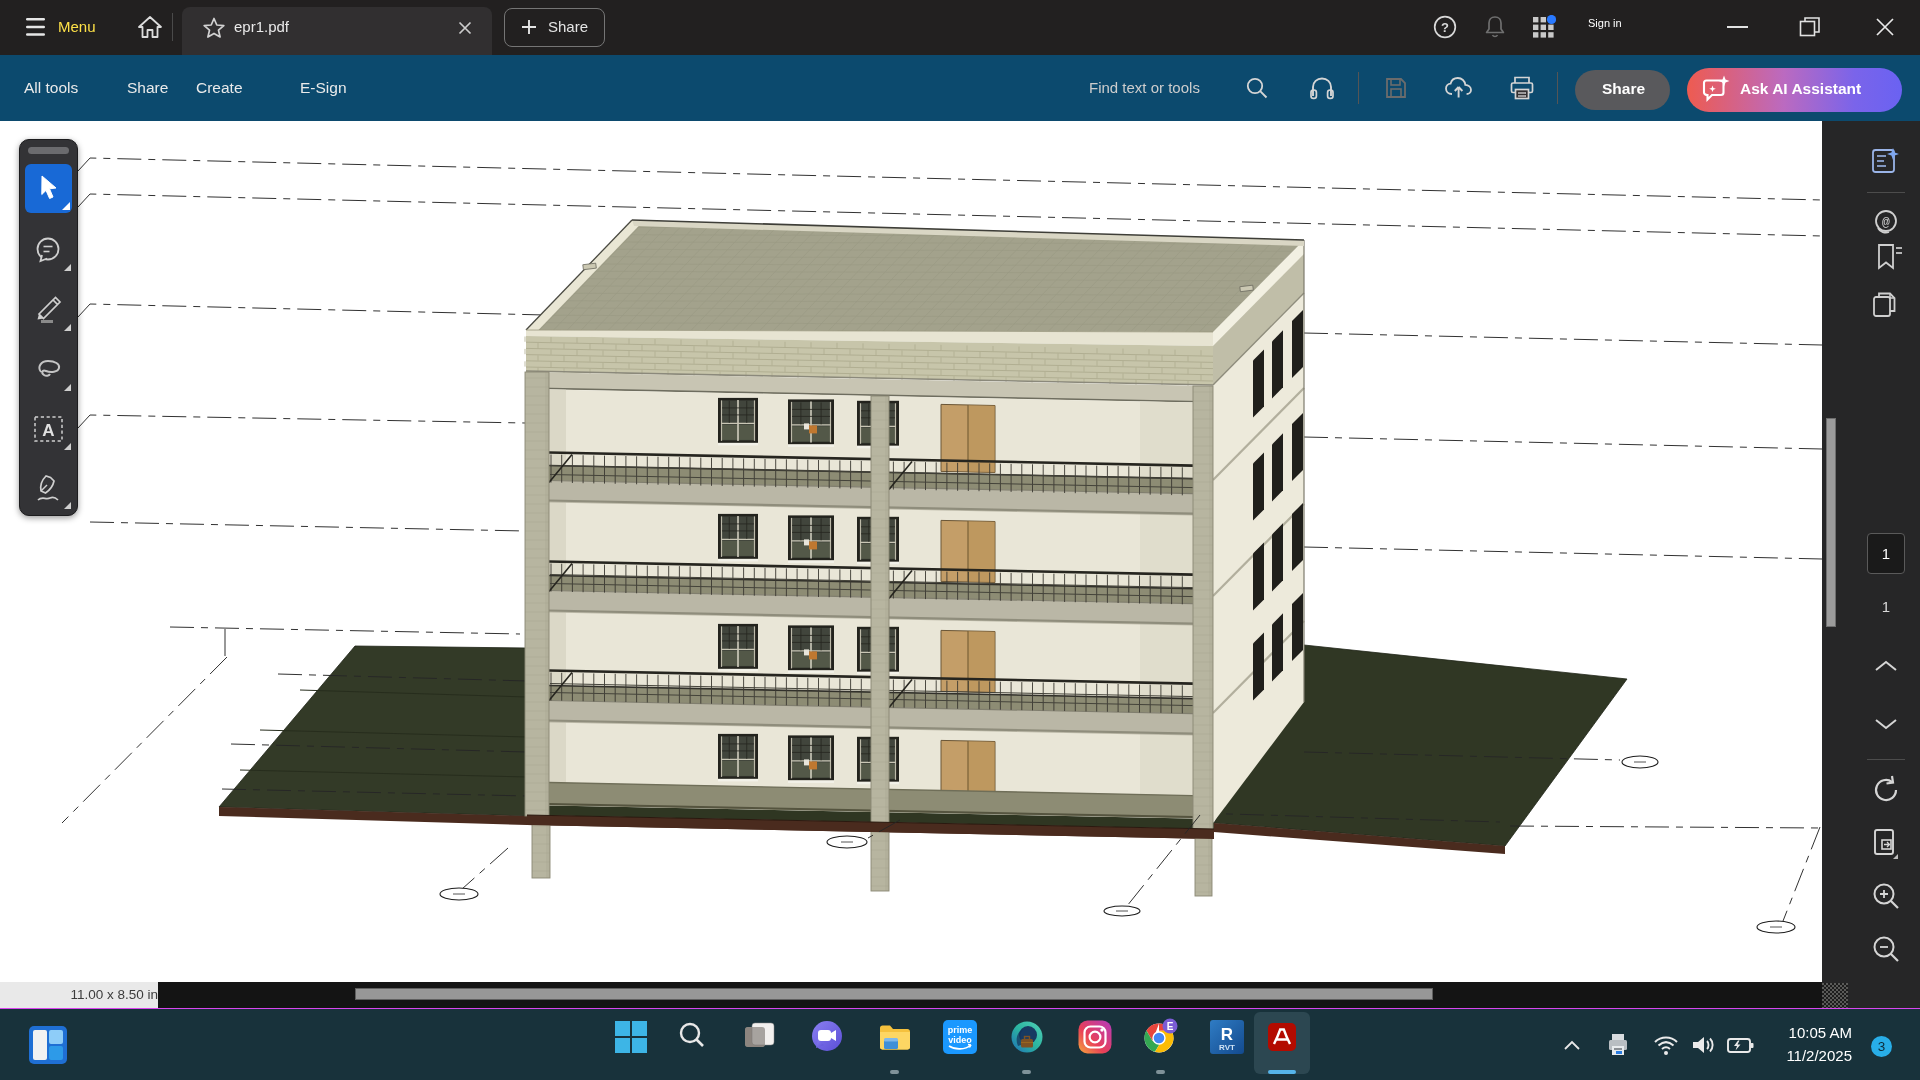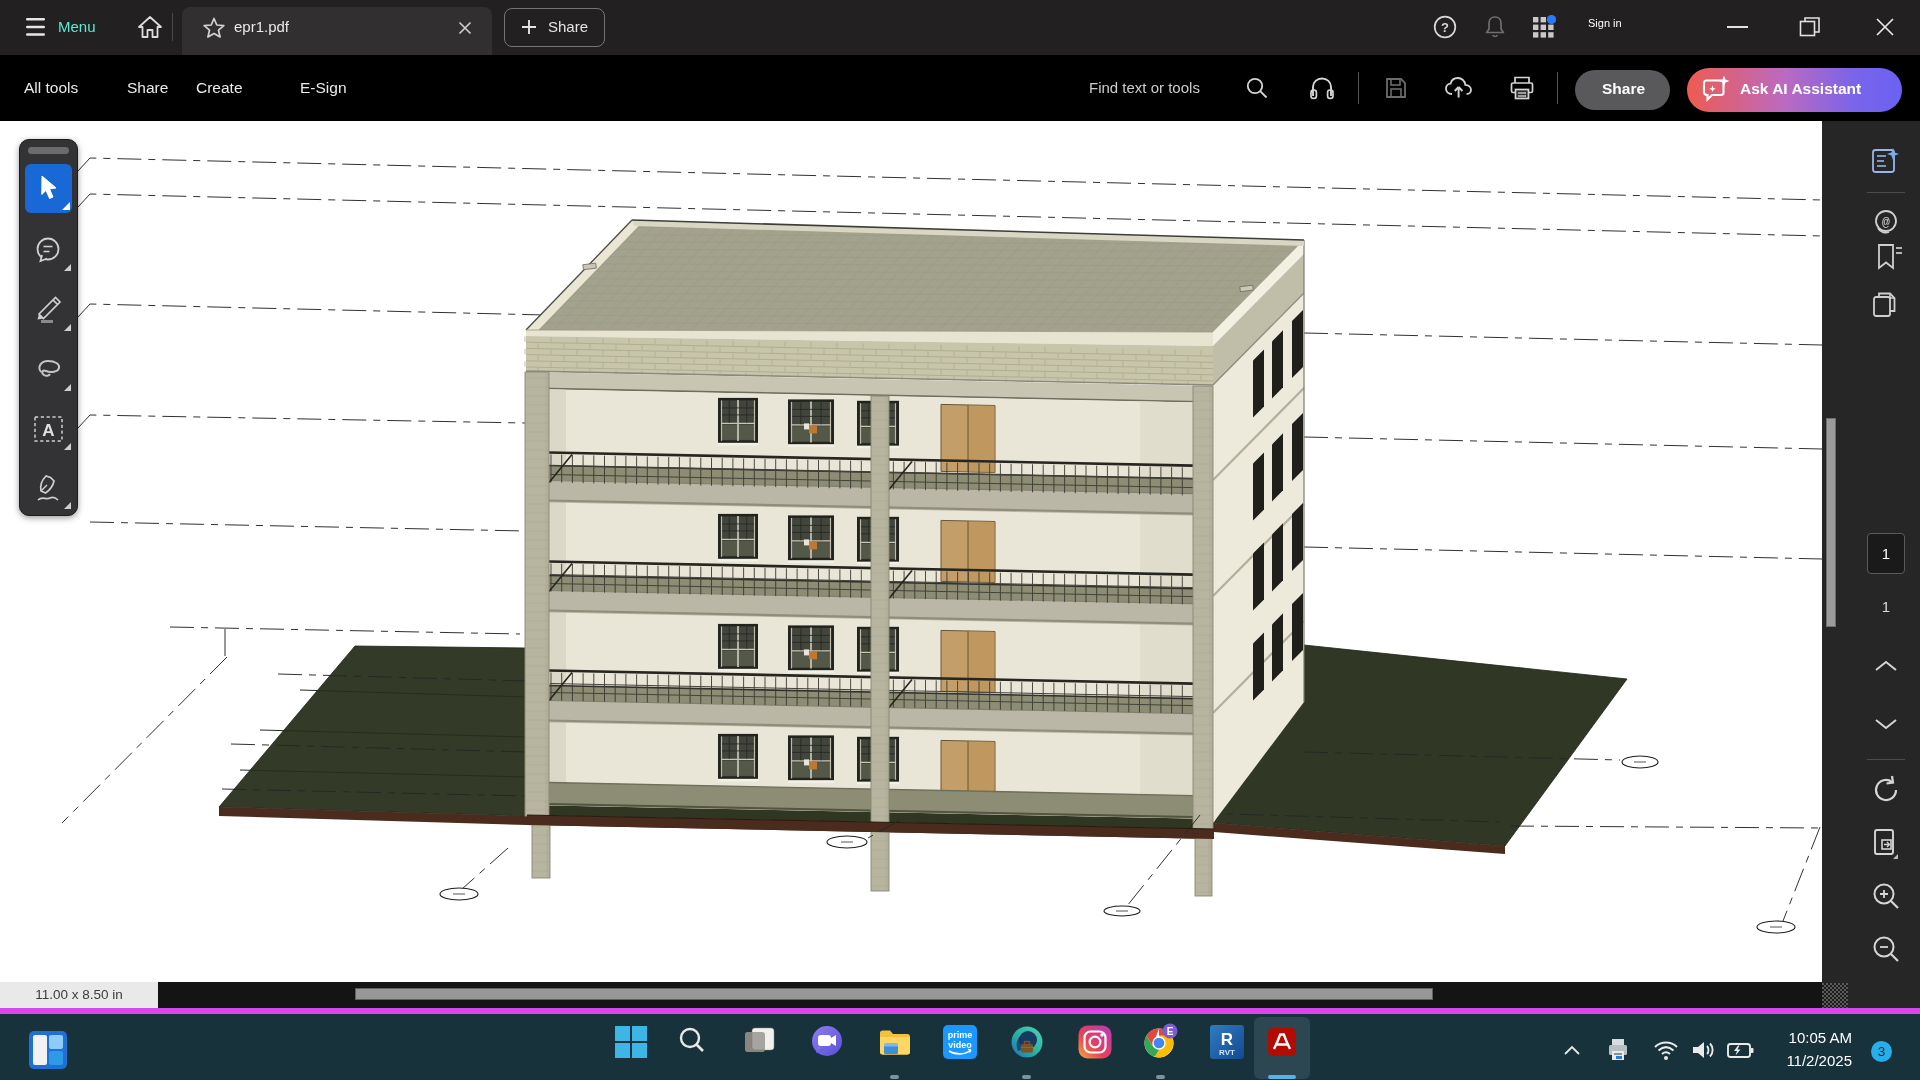"Menu" div.abs { color: #5eead4 -> #fde047 }
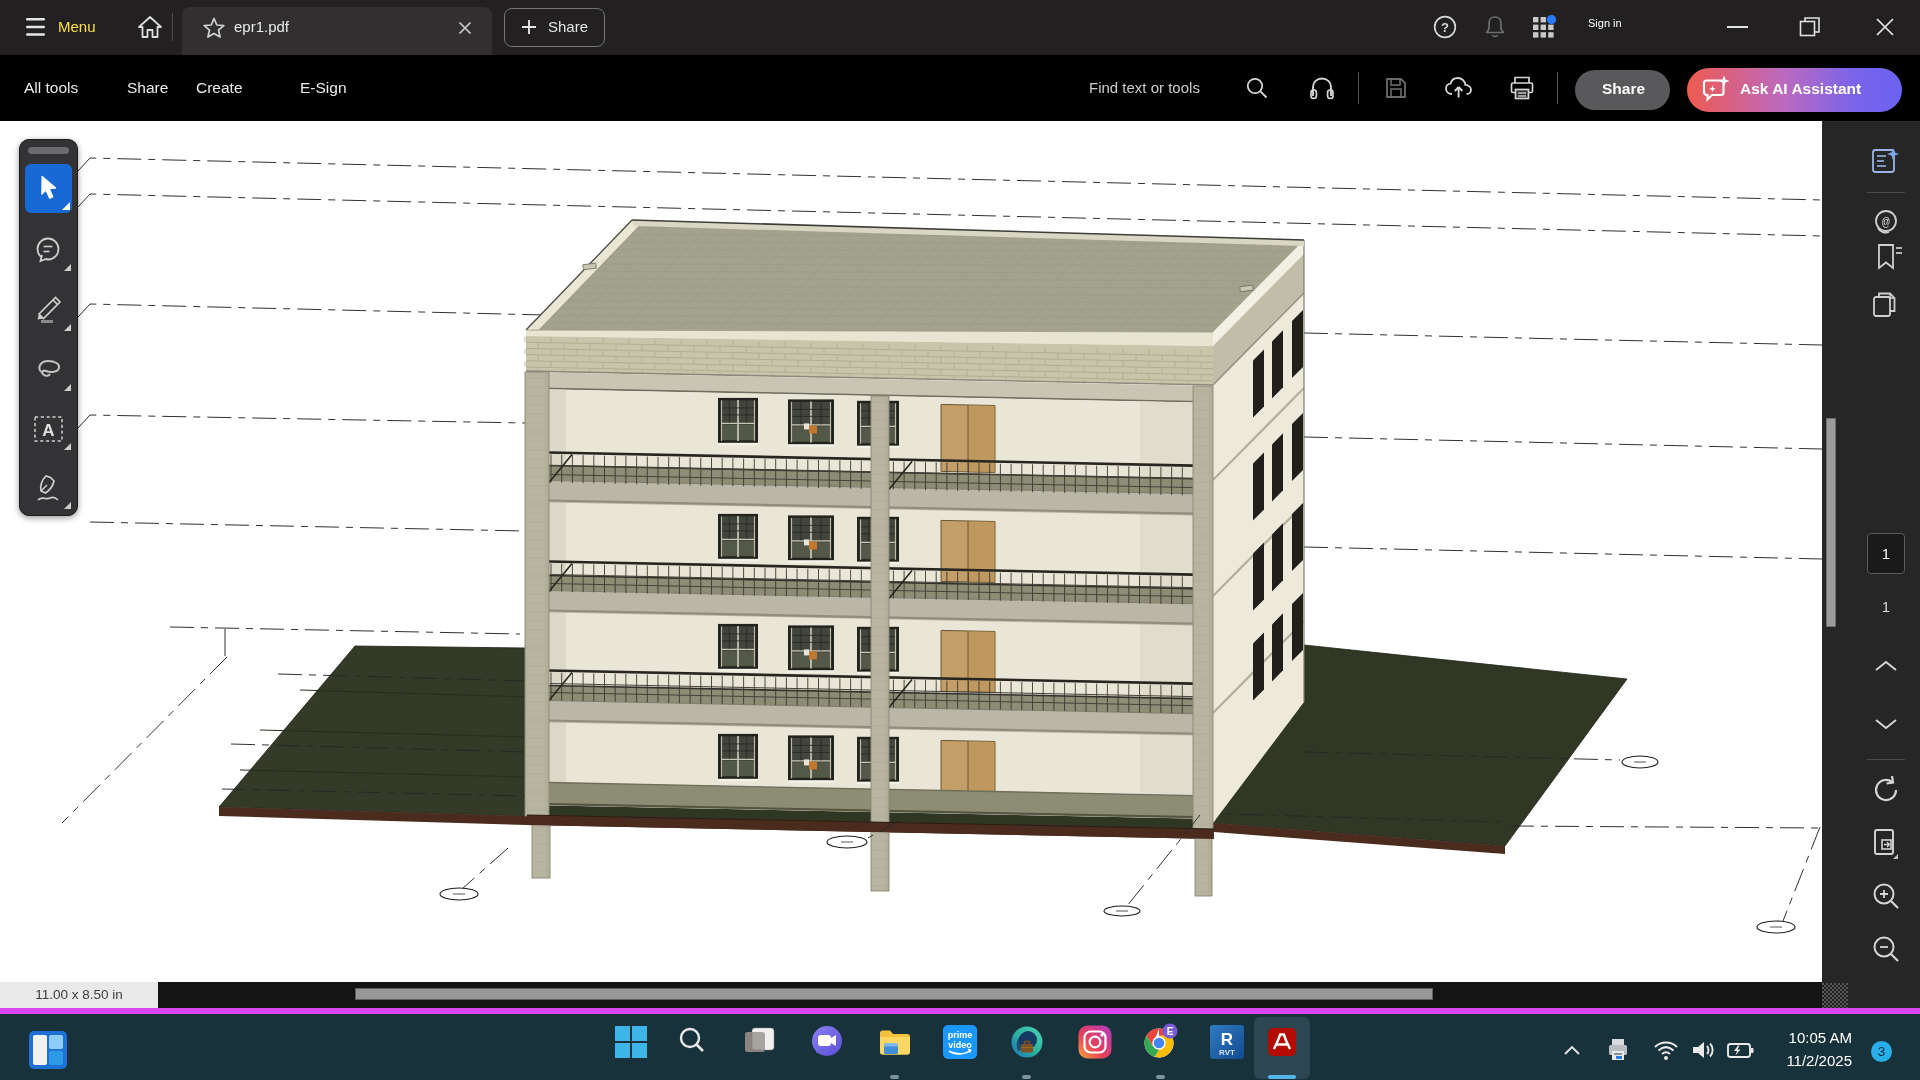"All tools" div.abs { background: #000000 -> #0c4a6e }
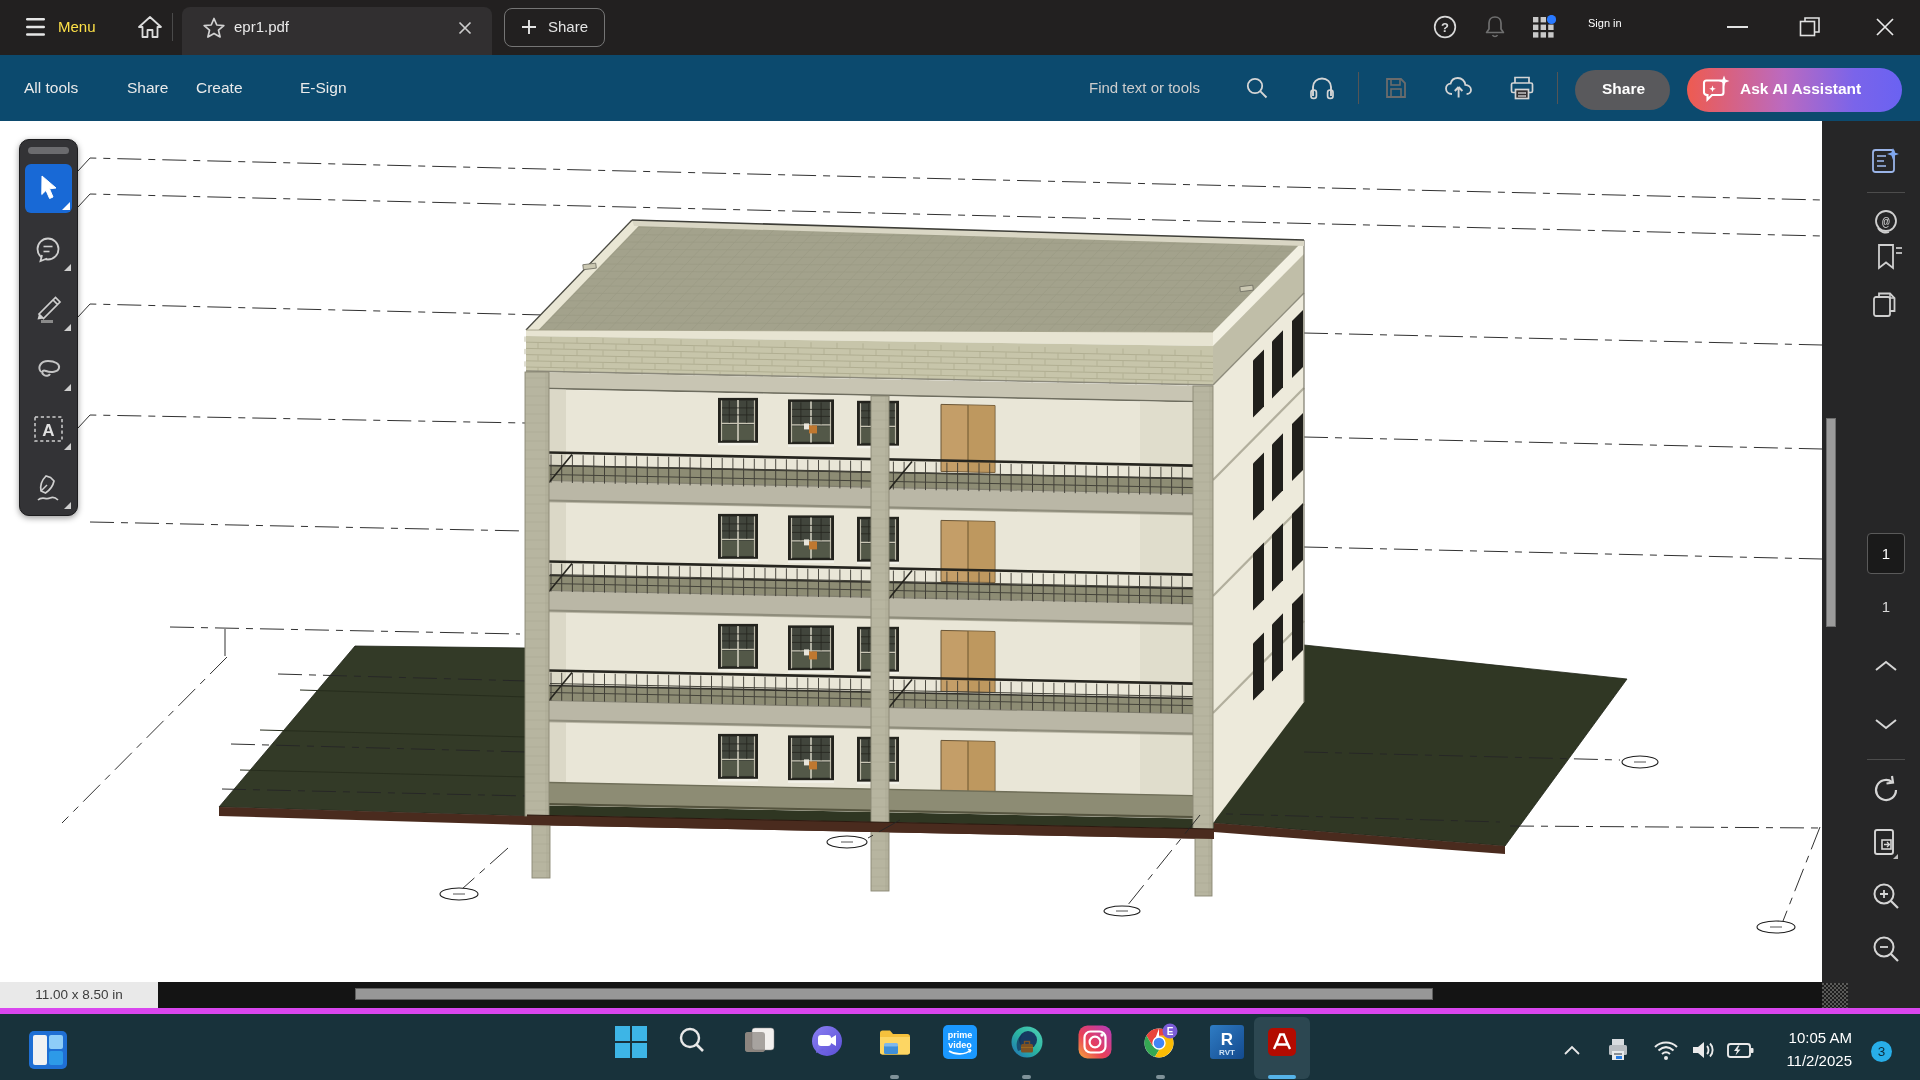"11.00 x 8.50 in" div.abs { text-align: center -> right }
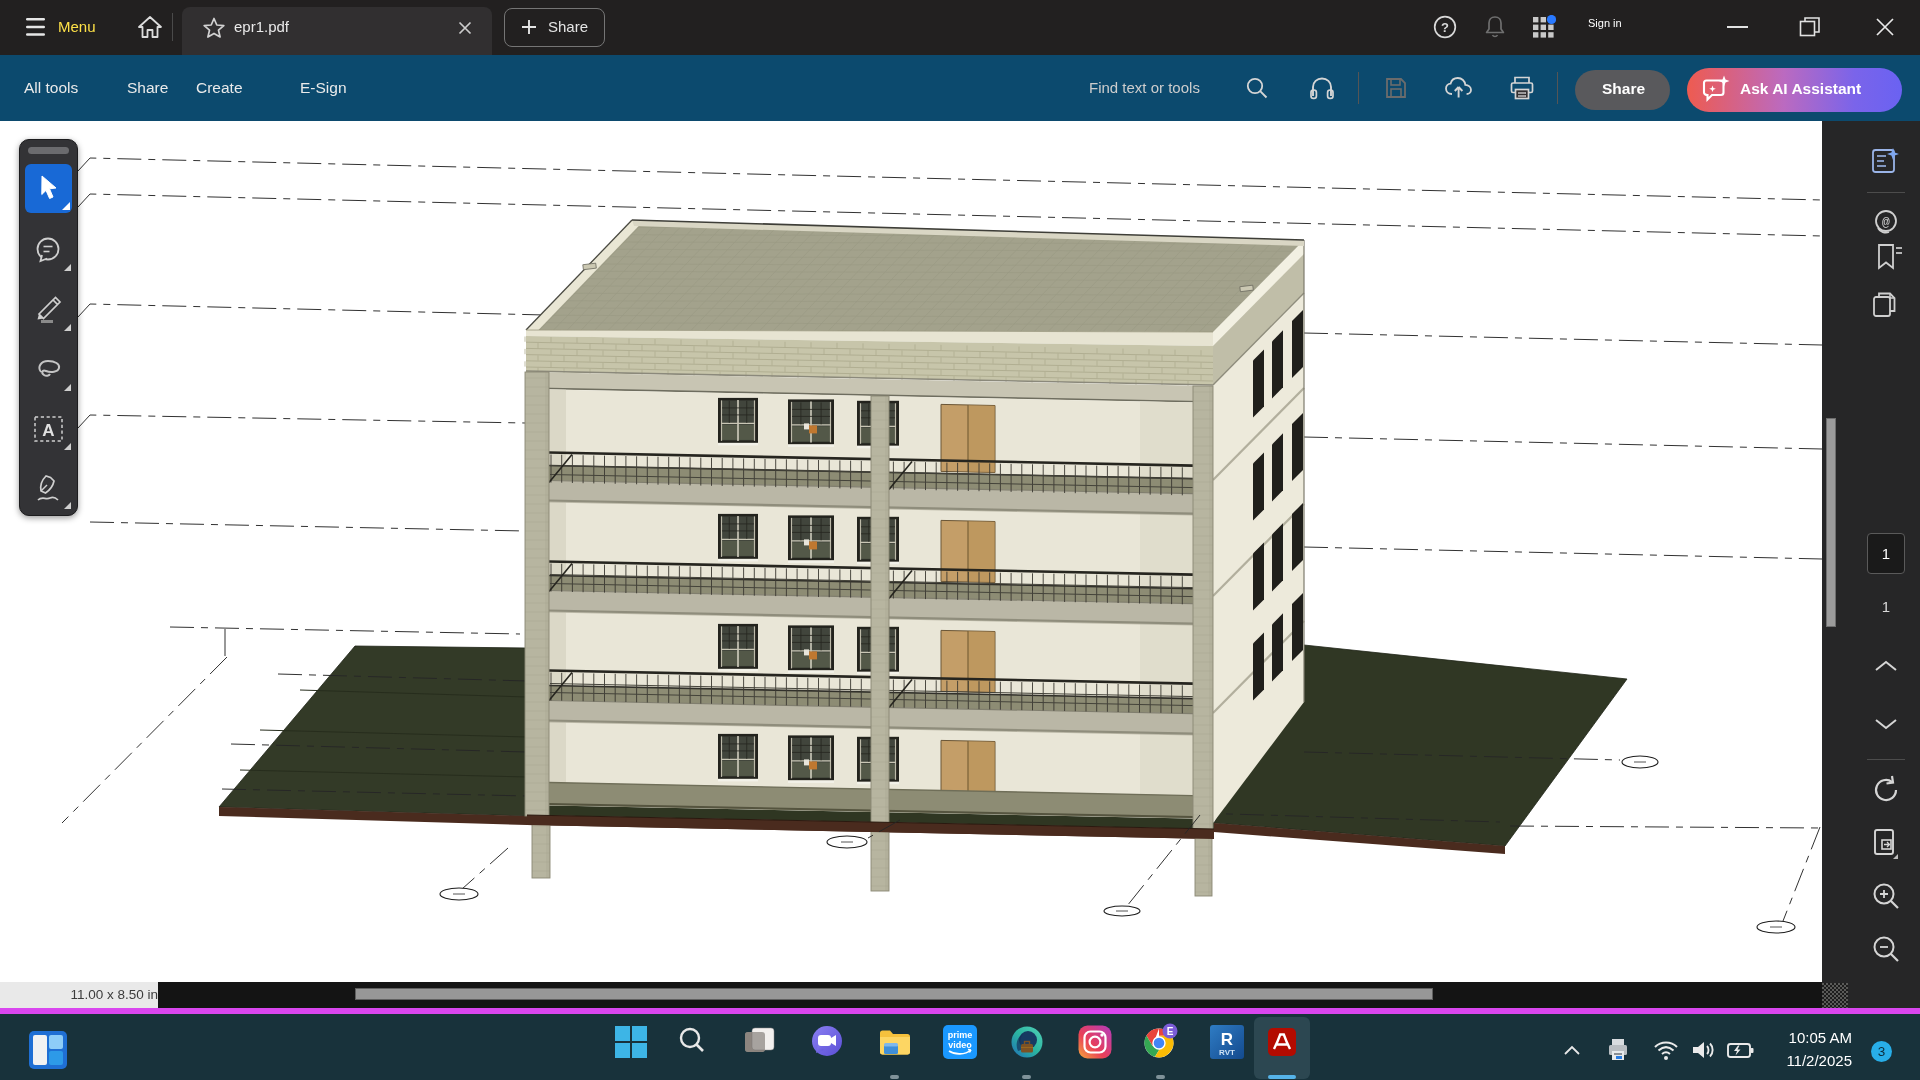"prime" div.abs { border-top: 6px solid #d946ef -> 1px solid #d946ef }
